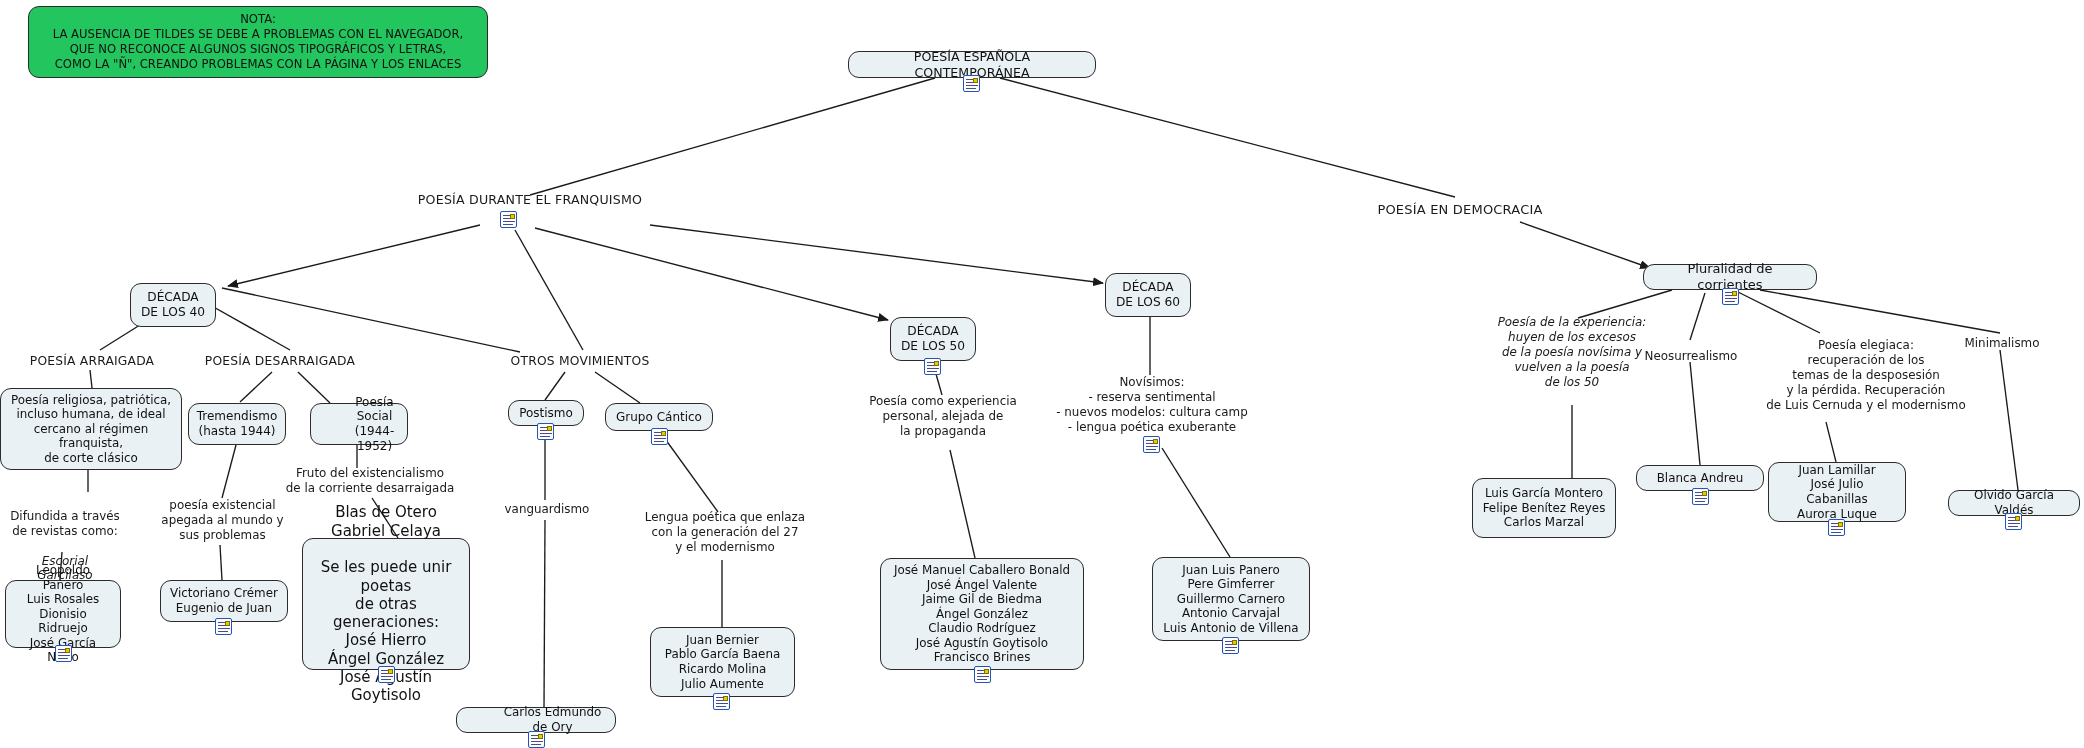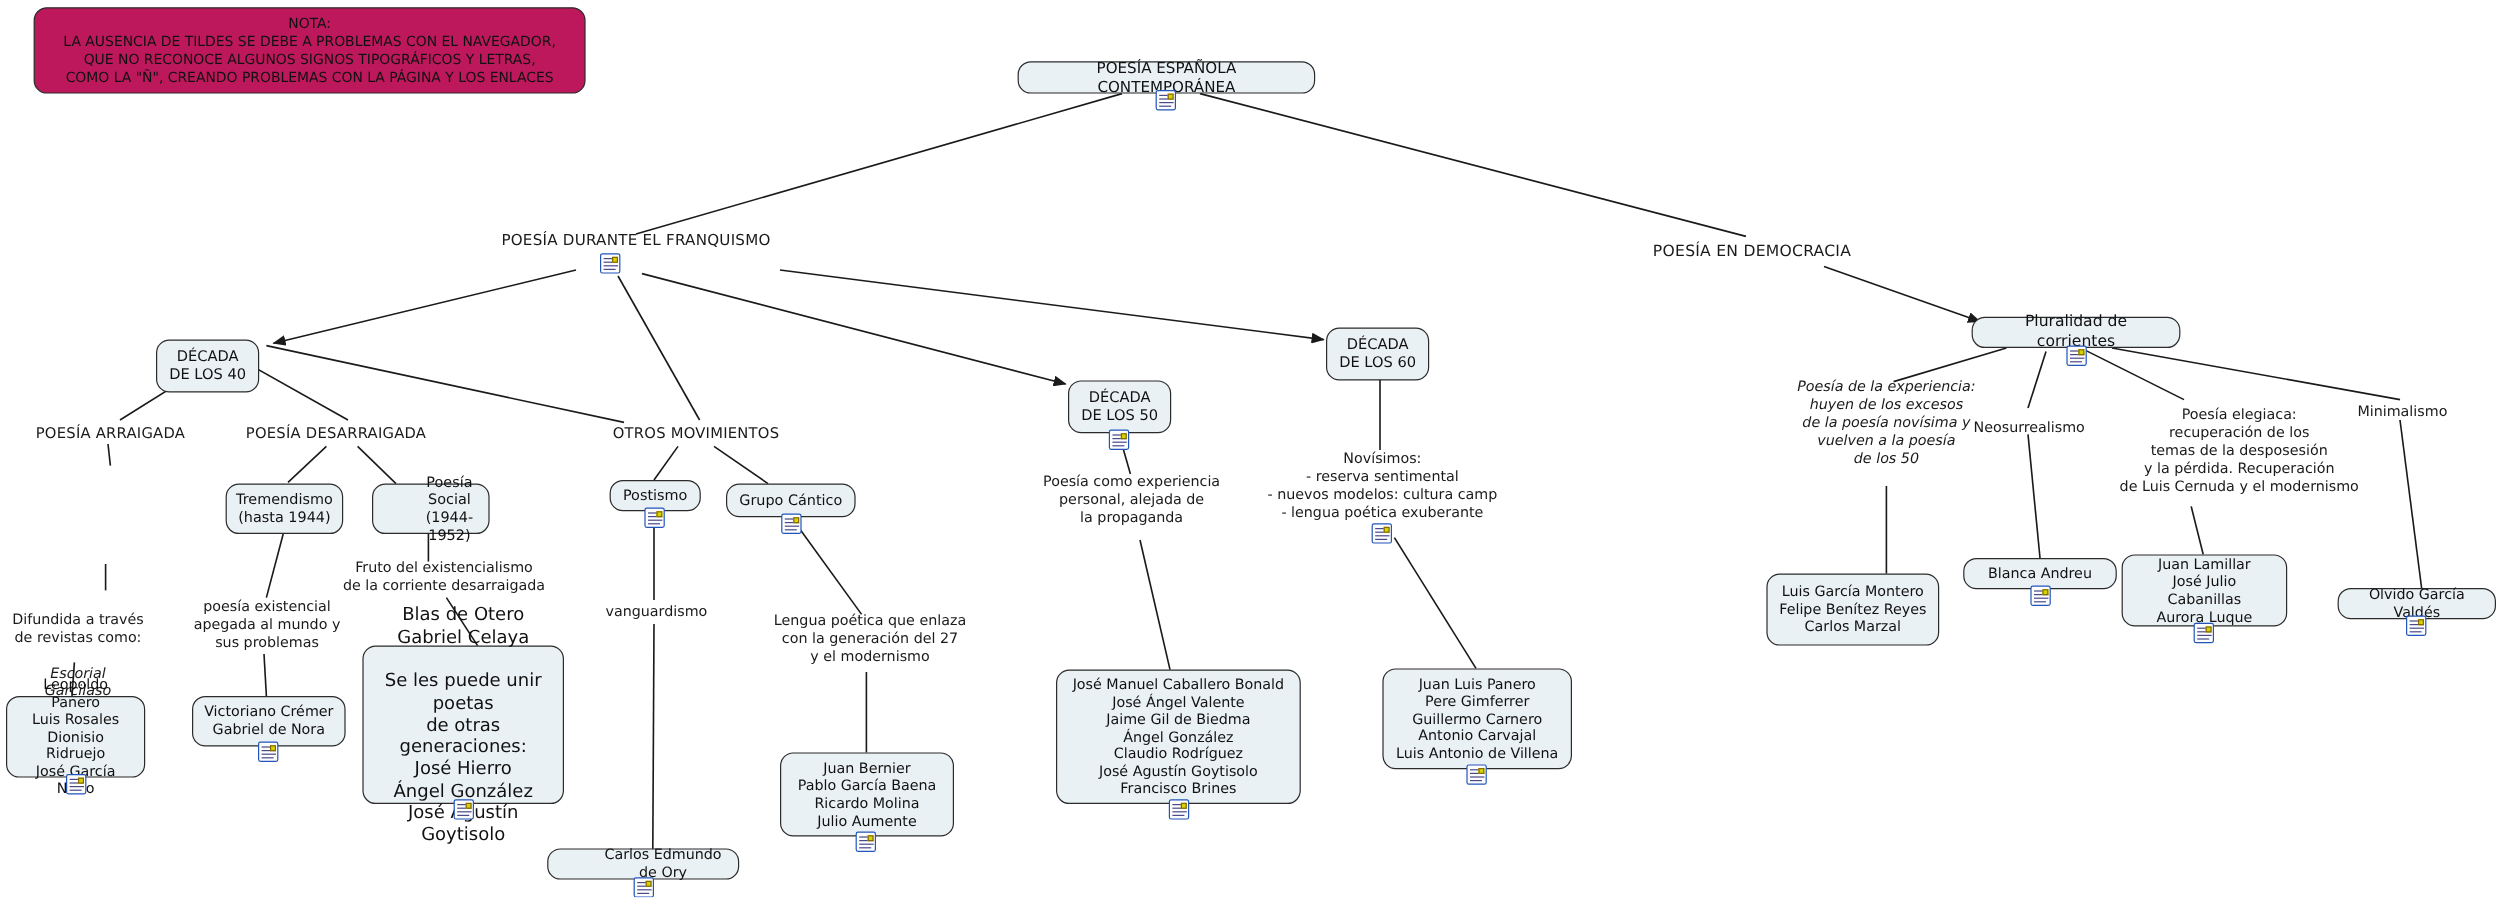"NOTA:" .note-box { background: #be185d -> #22c55e }
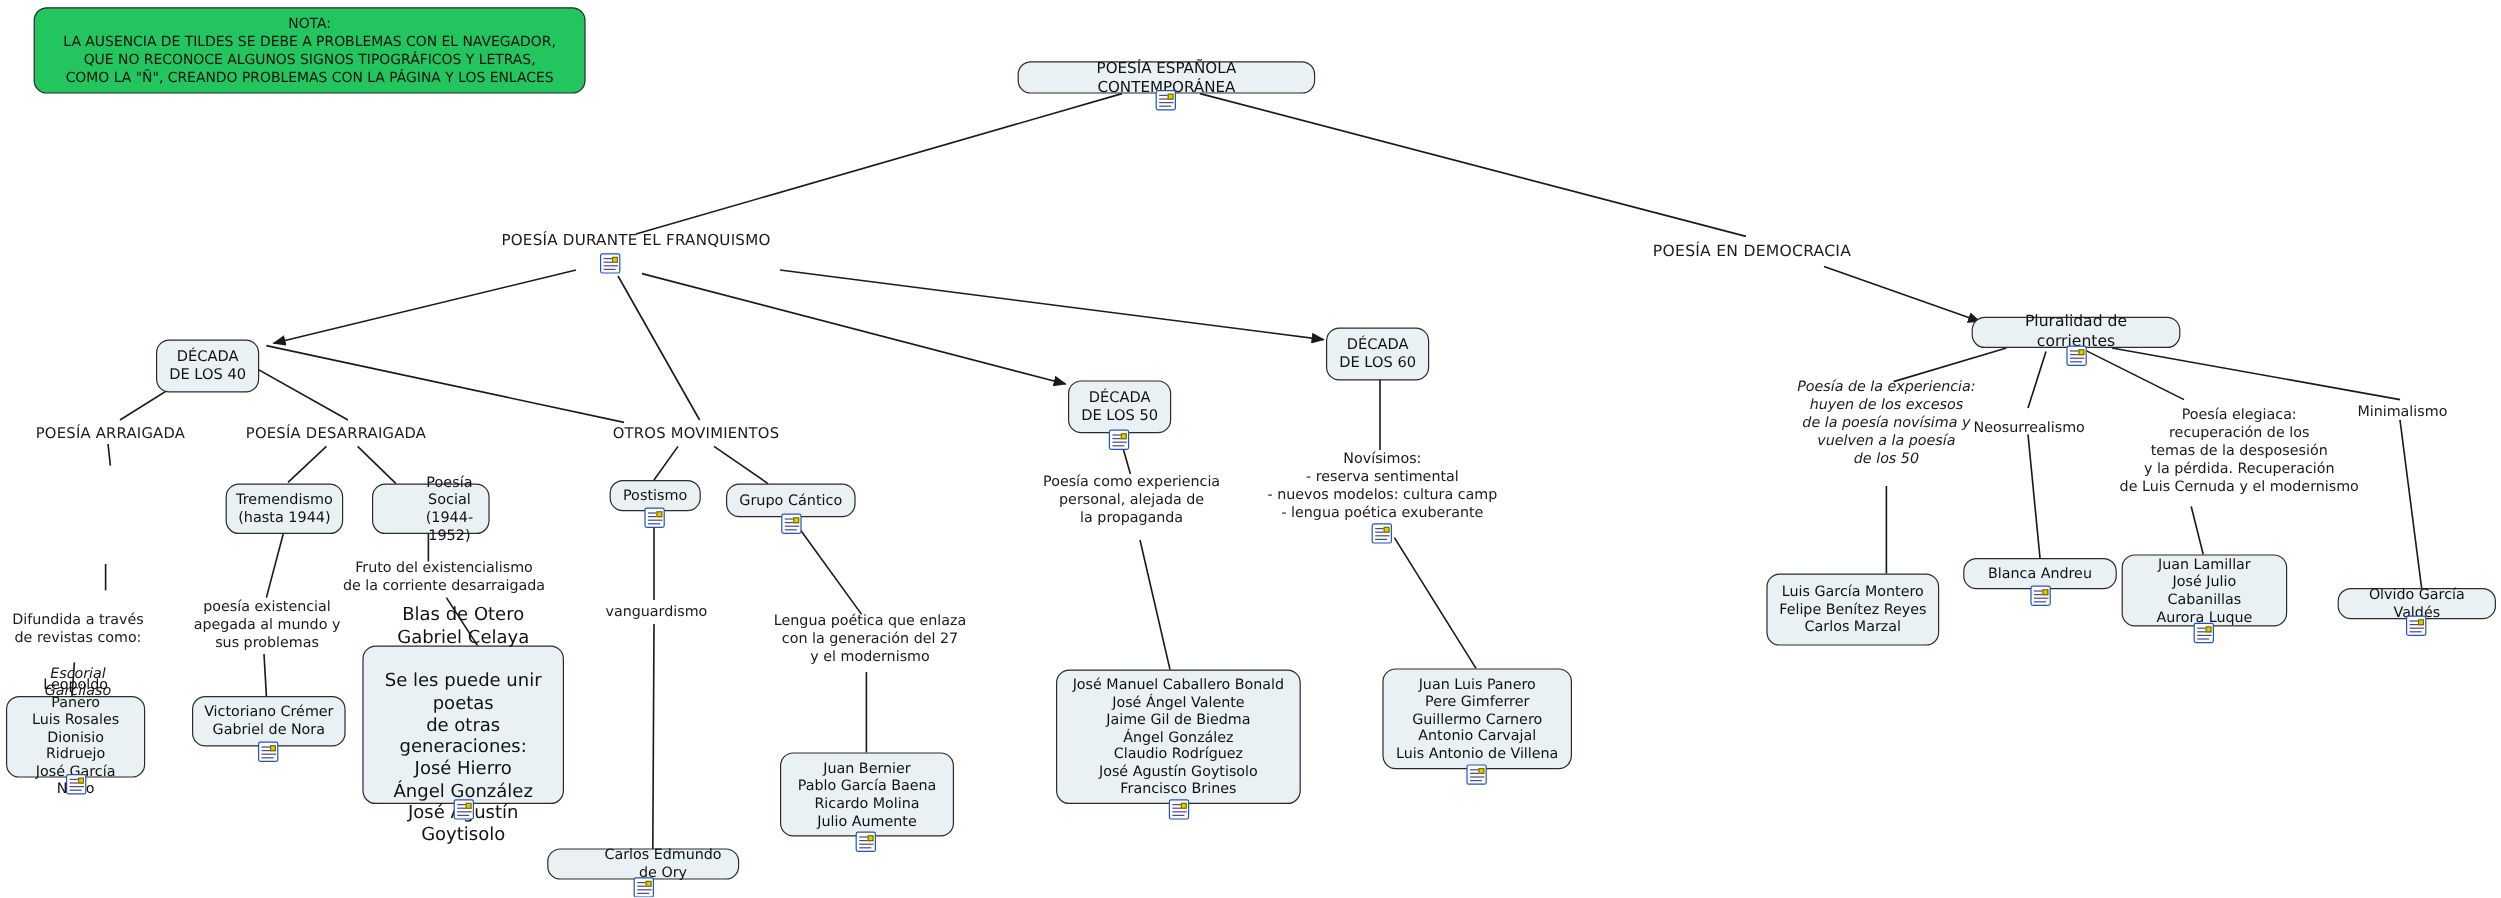"Poesía religiosa, patriótica," div.node { html: none -> <div>Poesía religiosa, patriótica, incluso humana, de ideal cercano al régimen franquista, de corte clásico</div> }
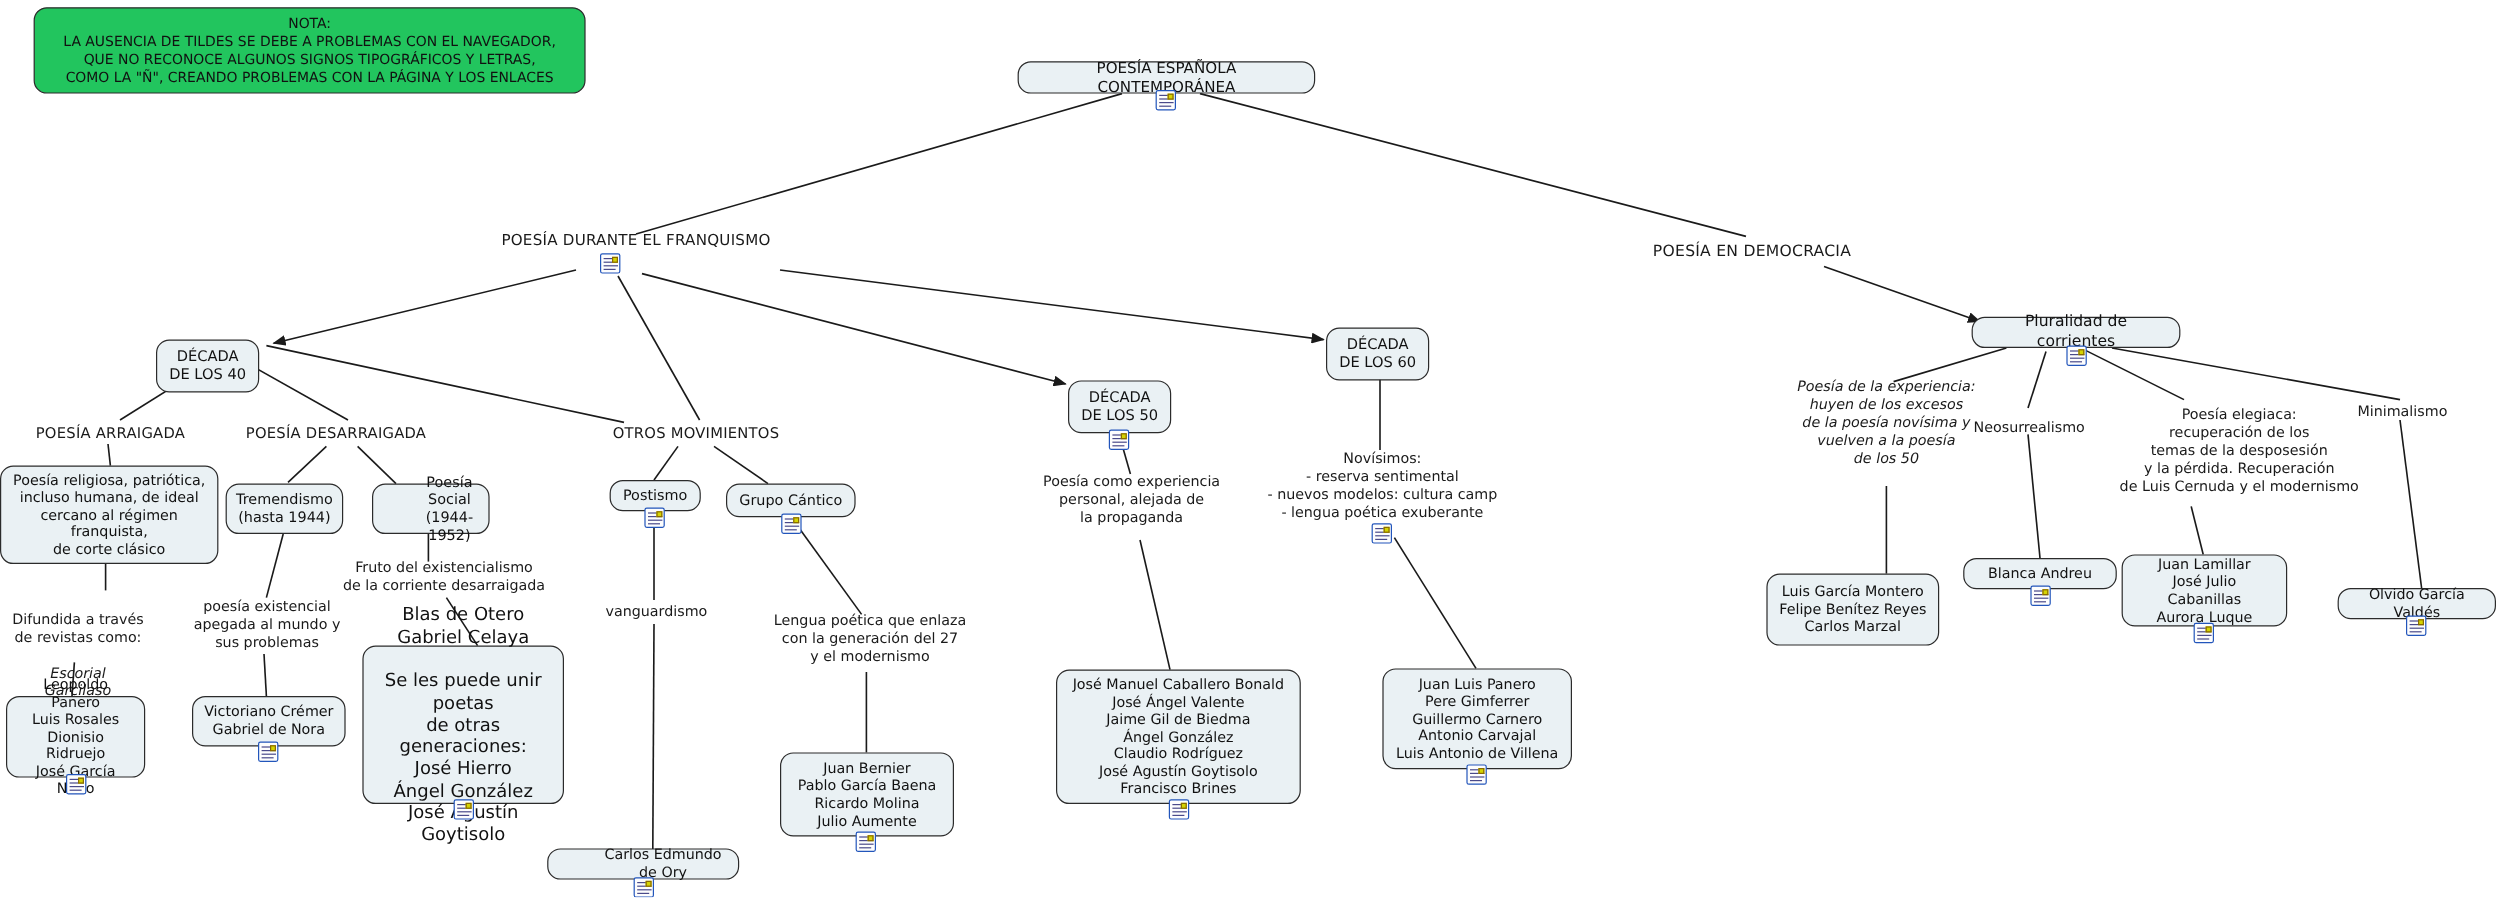"Victoriano Crémer" div.node { text: Gabriel de Nora -> Eugenio de Juan }
